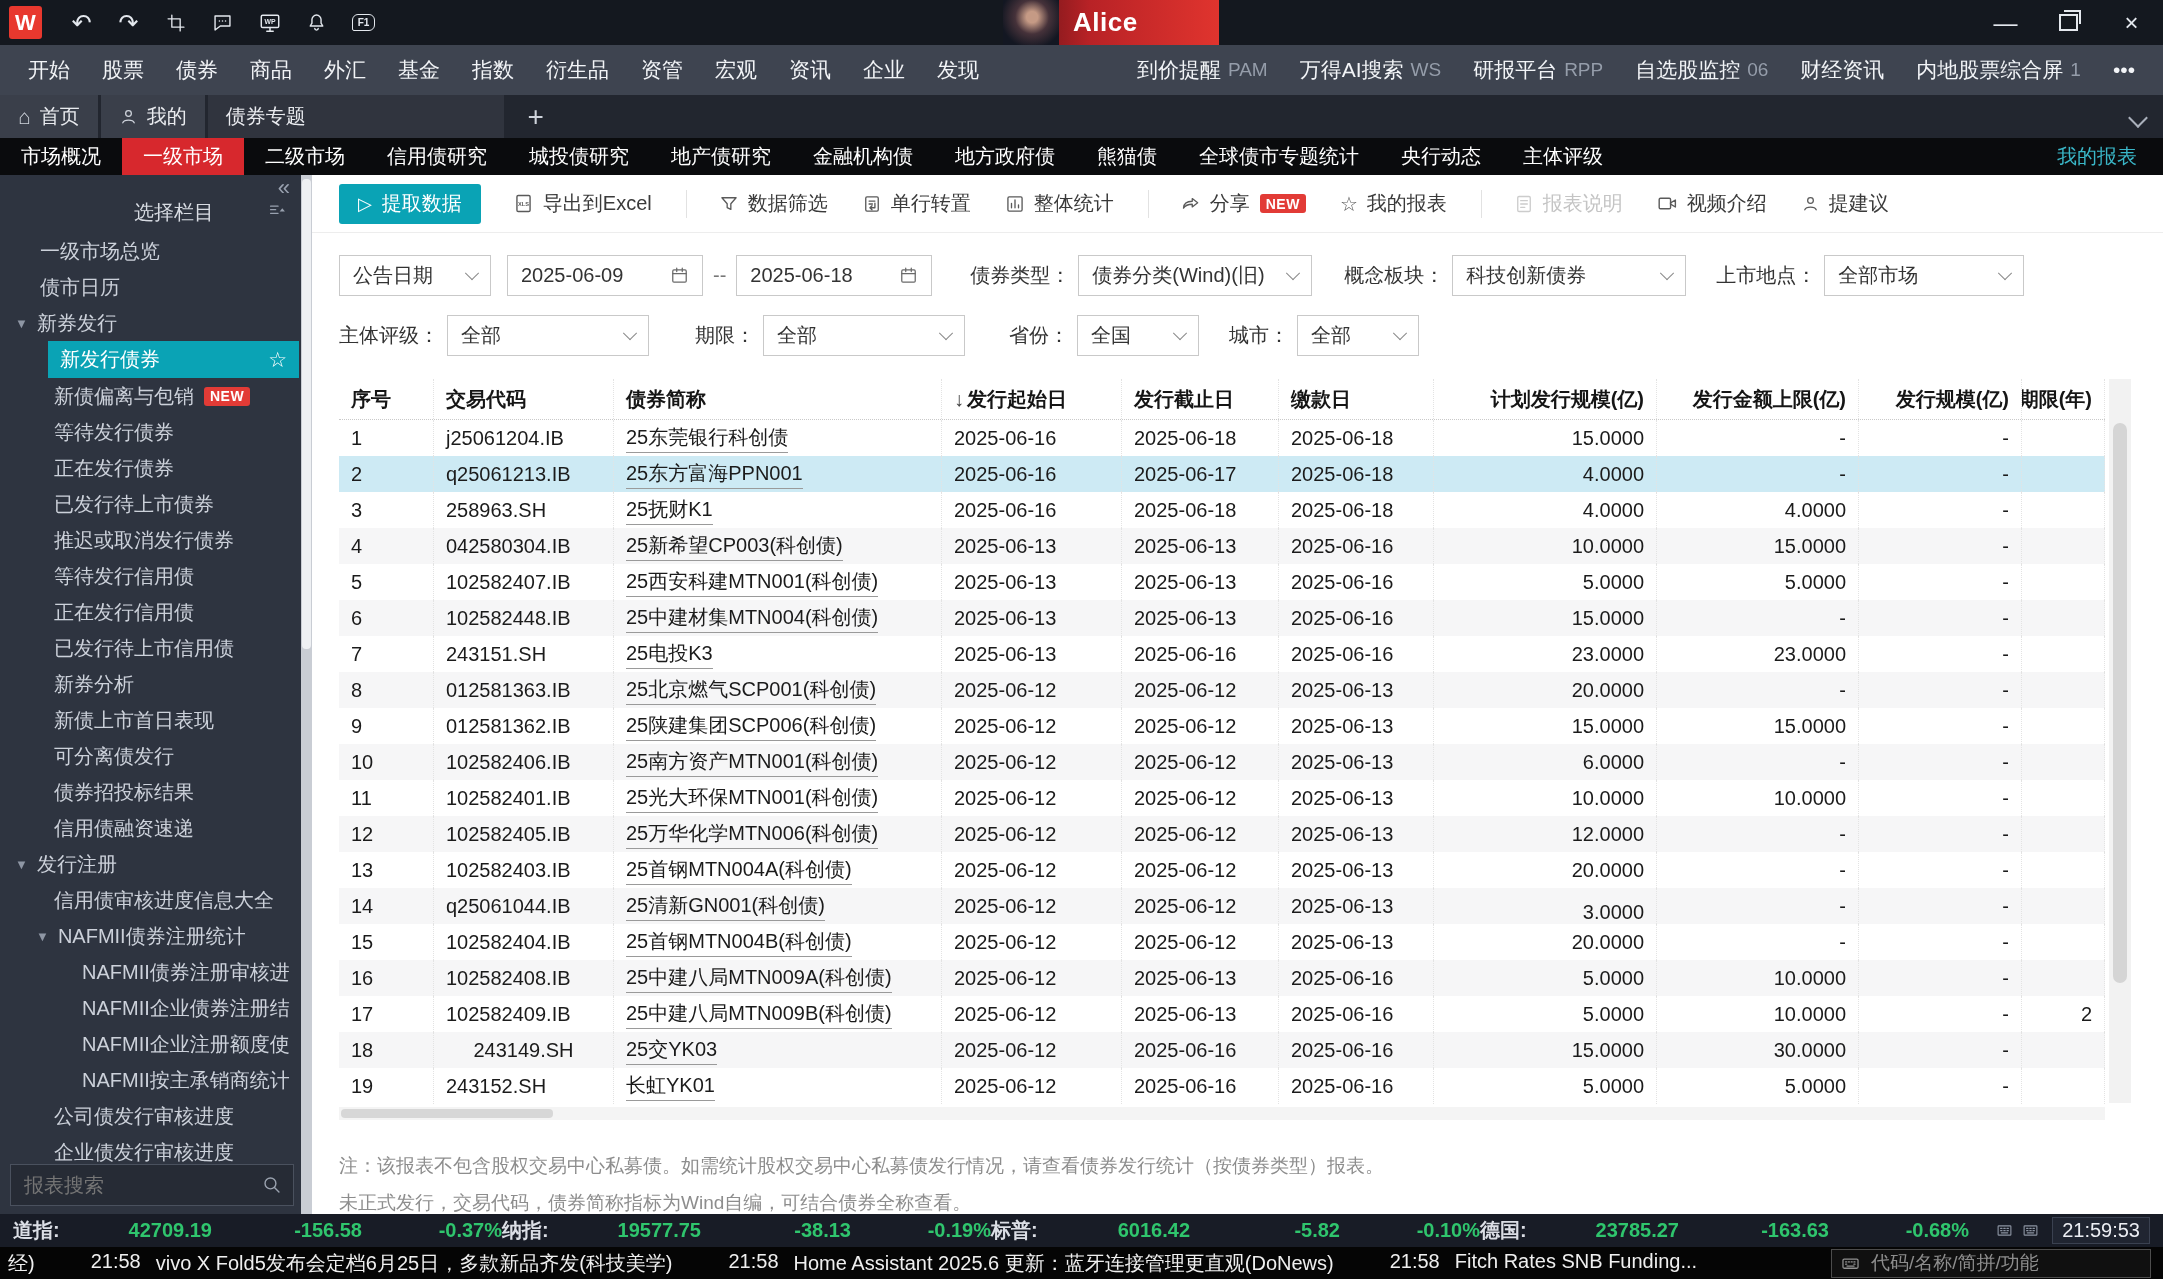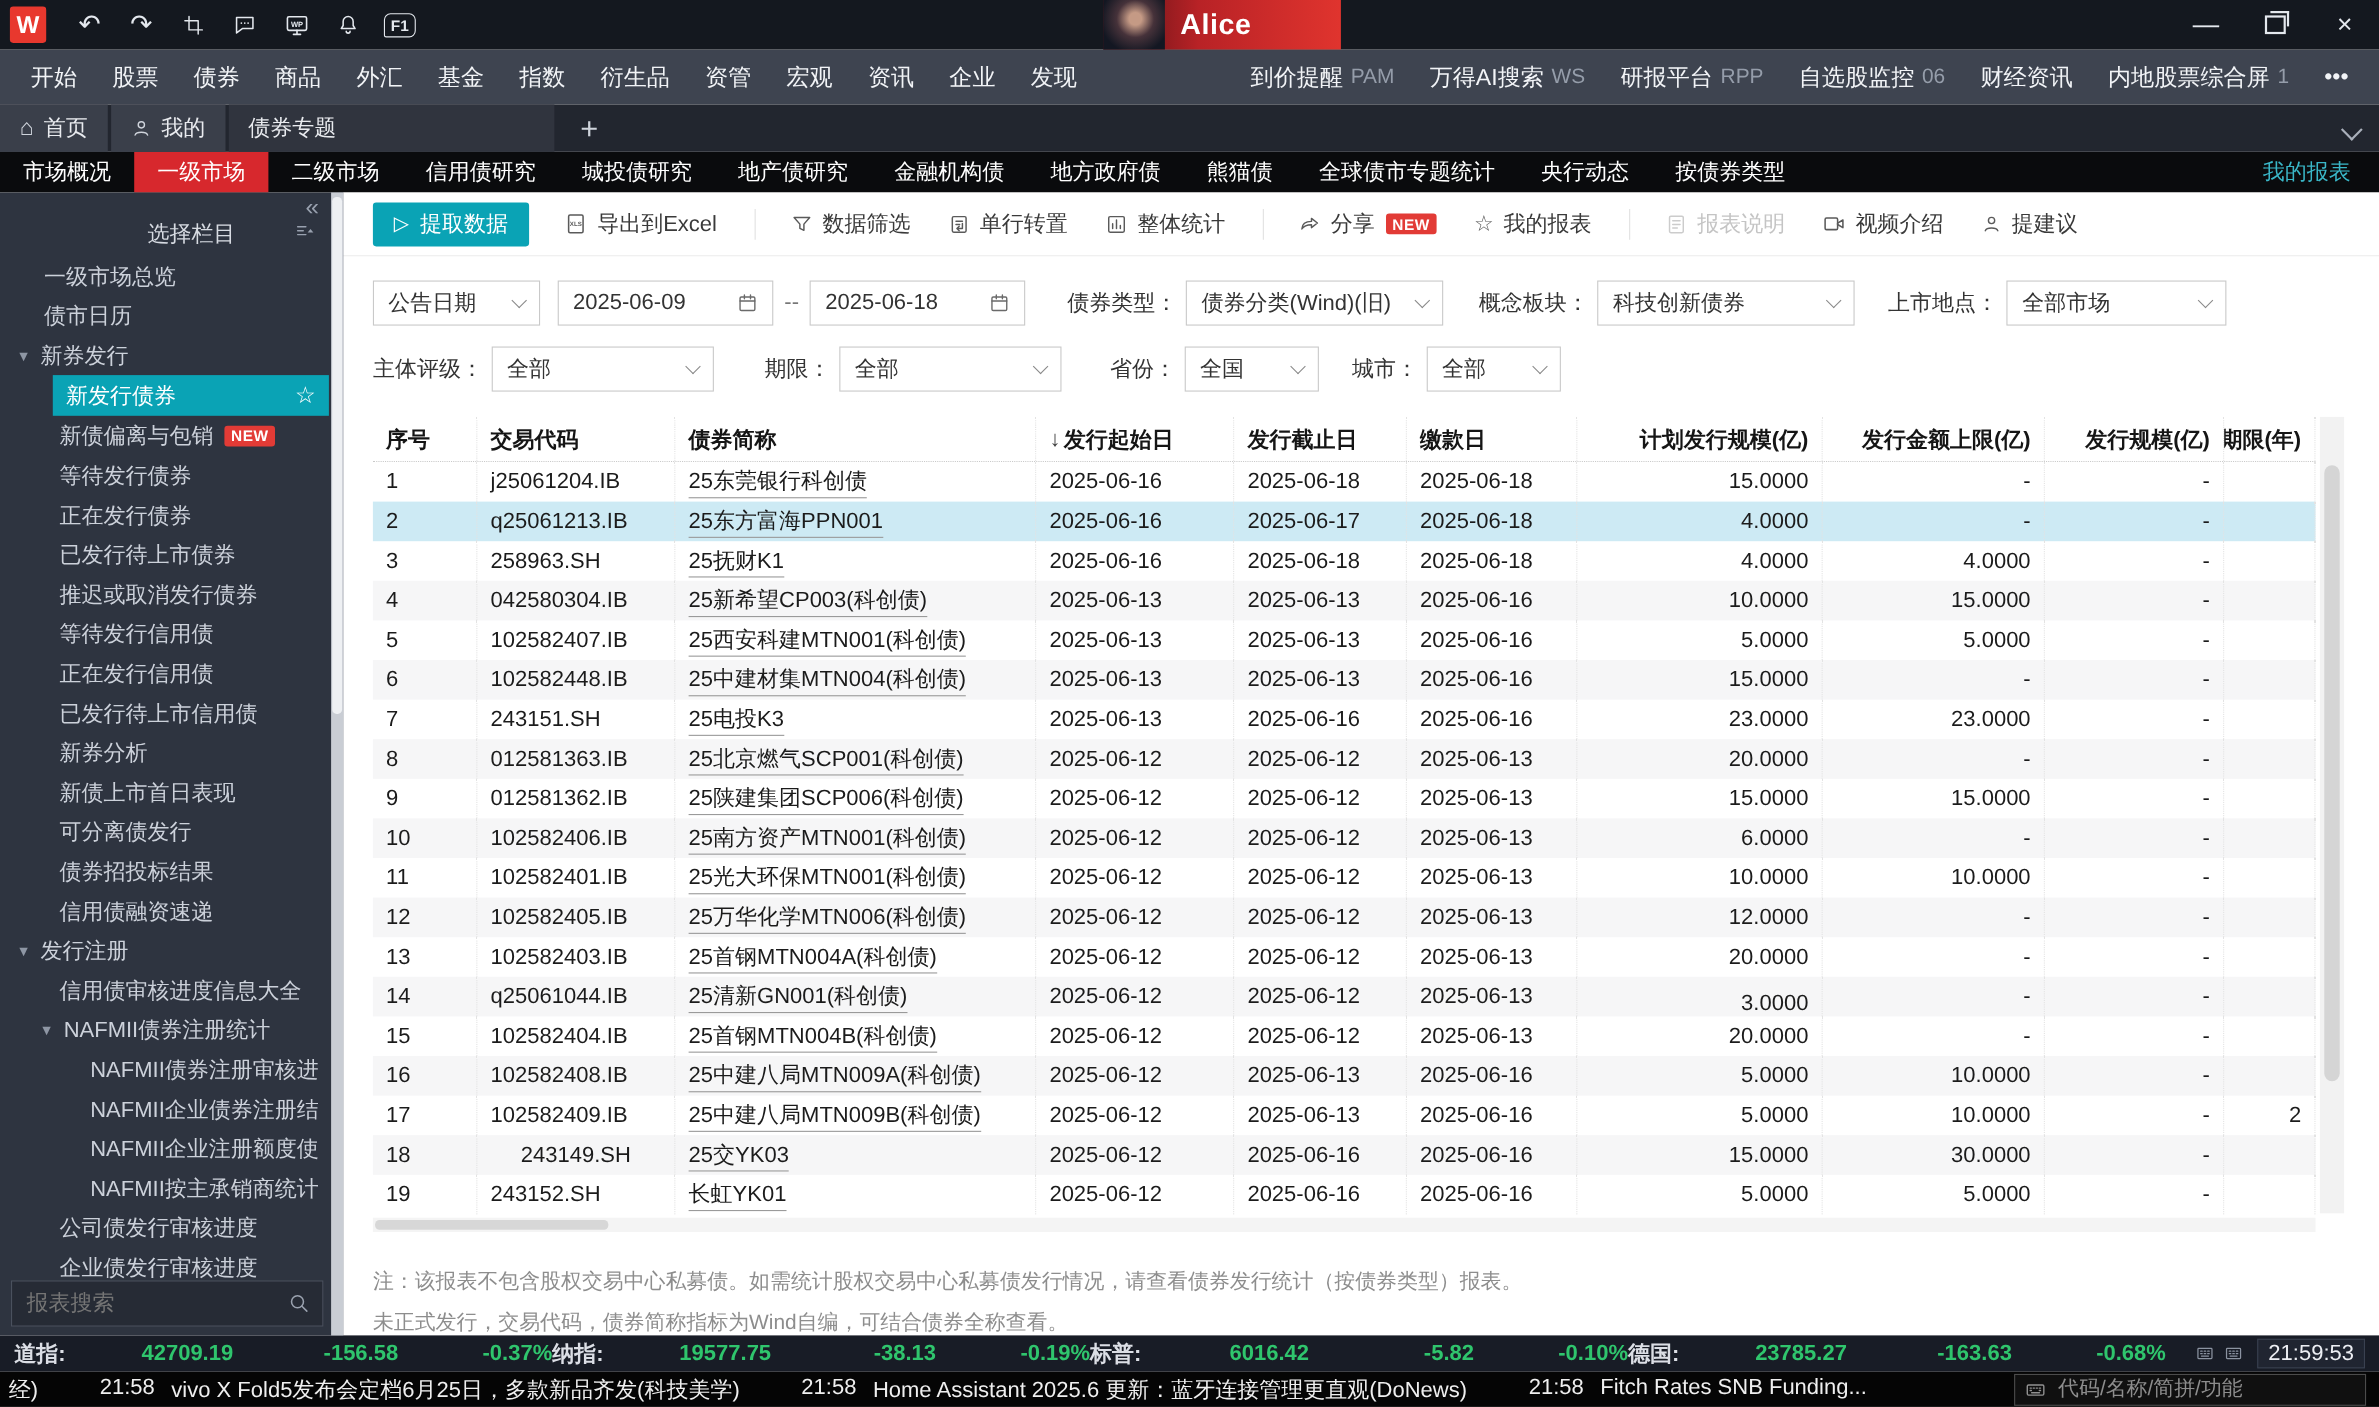"F1" .f1box { font-size: 14px -> 10px }
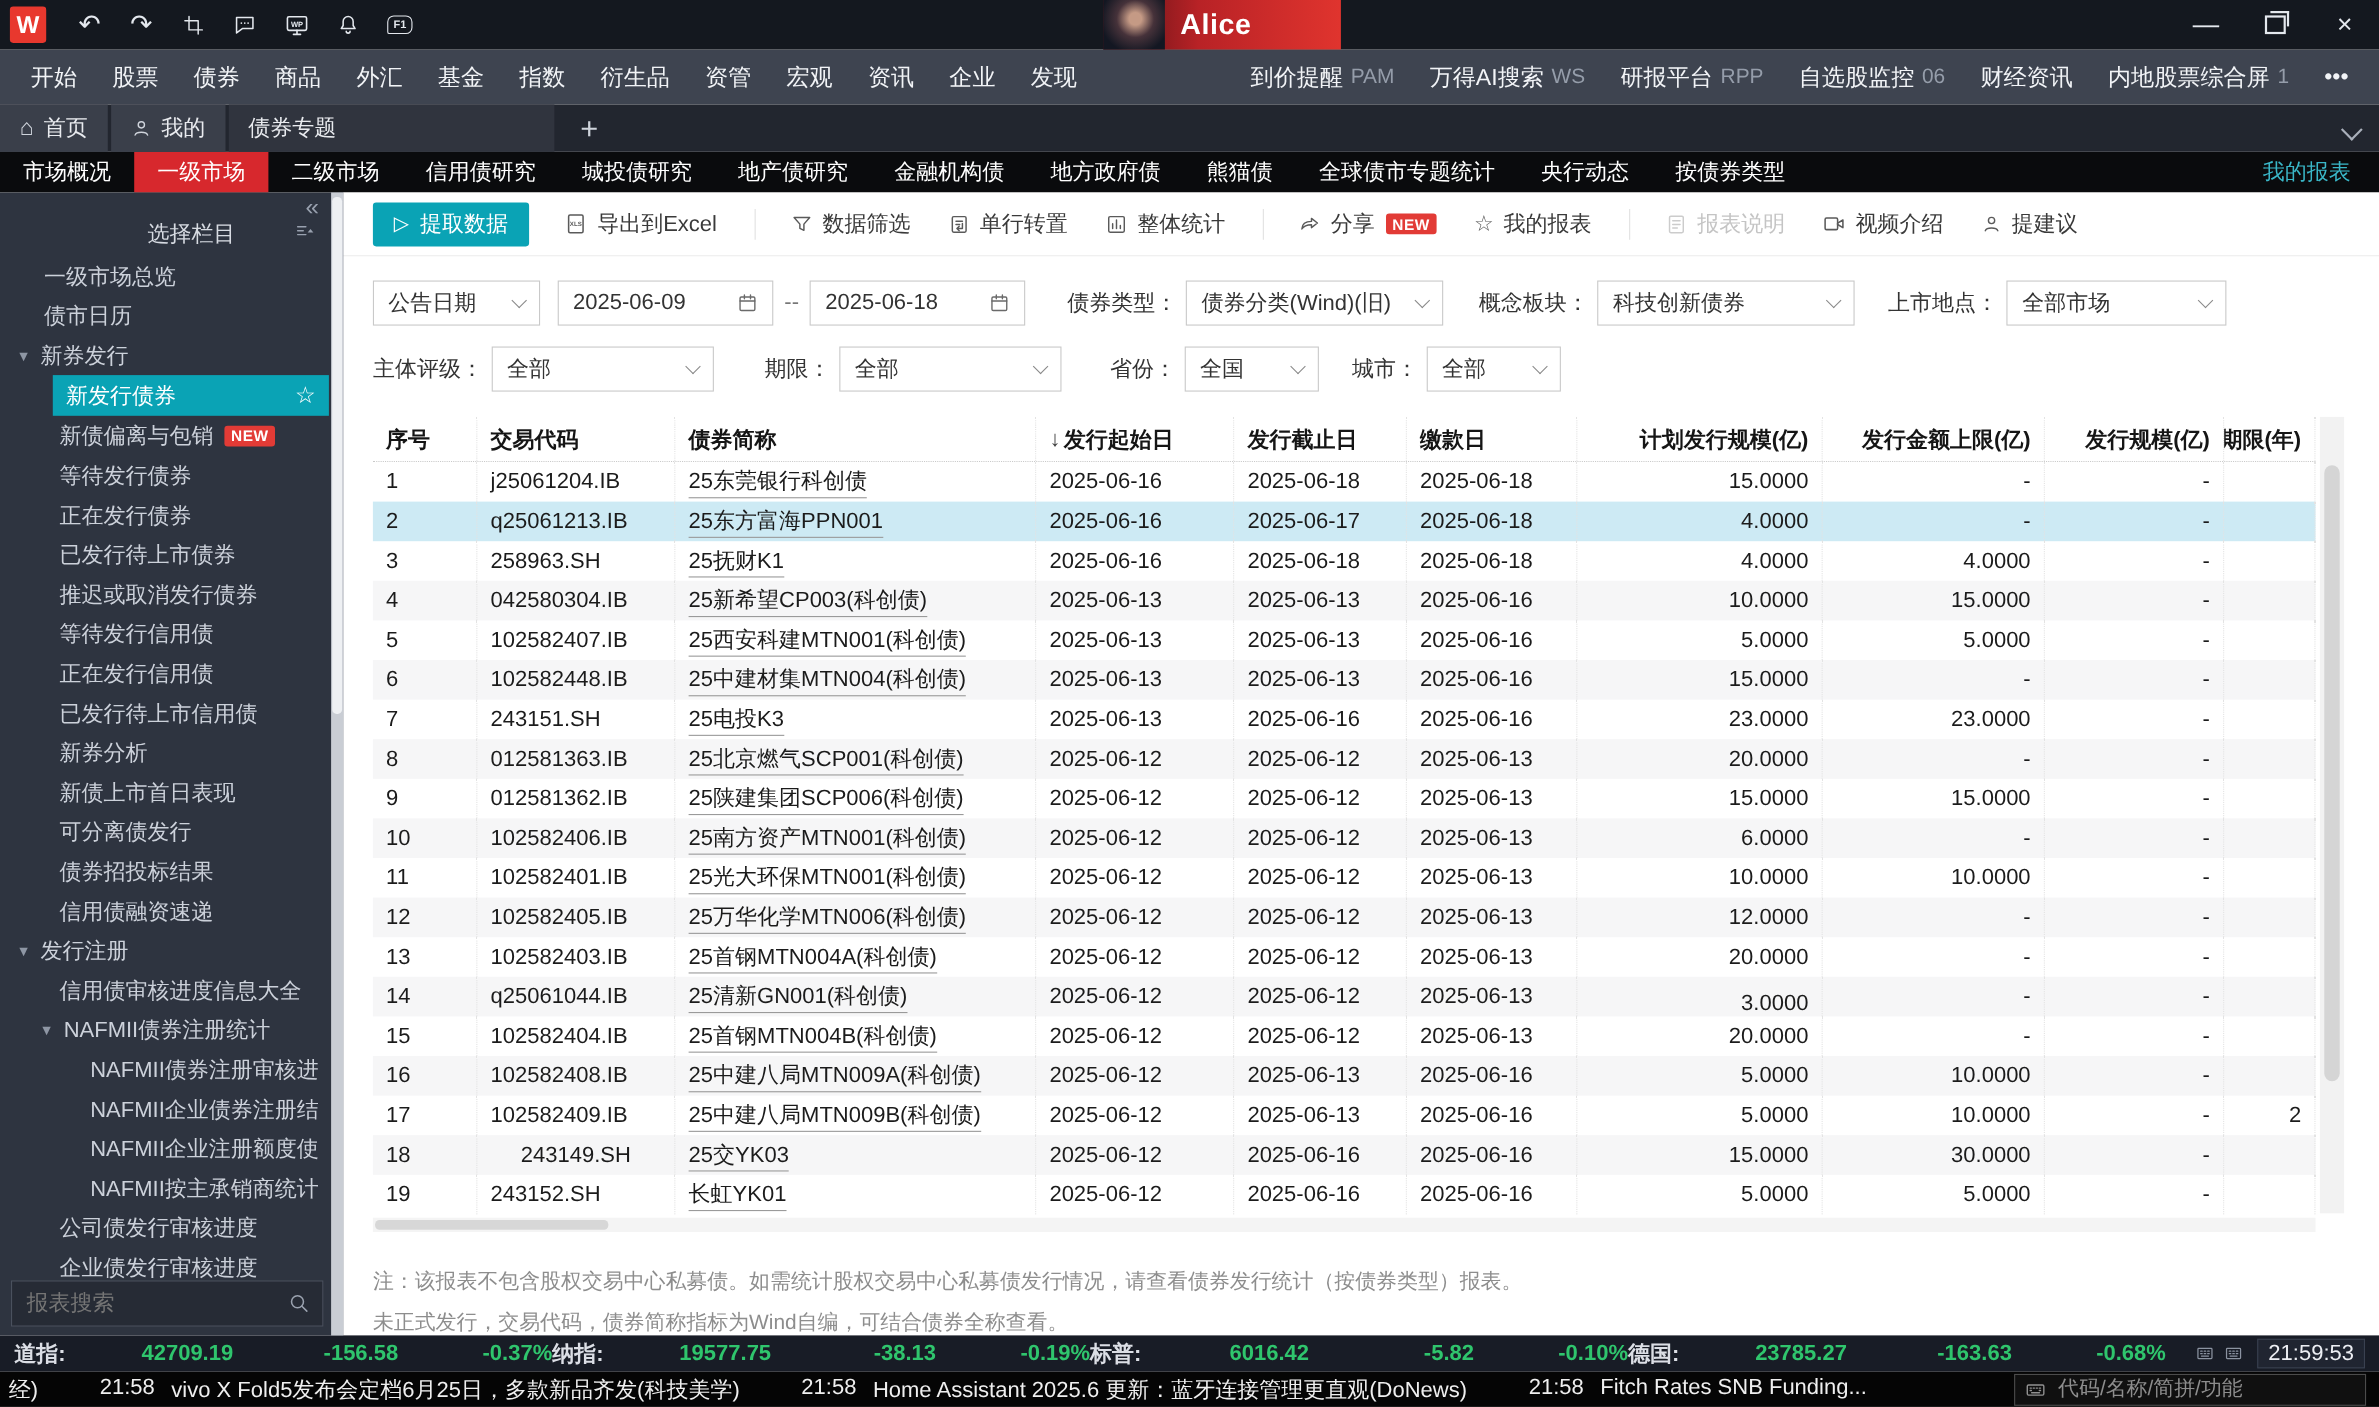"按债券类型" div.subnav-item { text: 按债券类型 -> 主体评级 }
